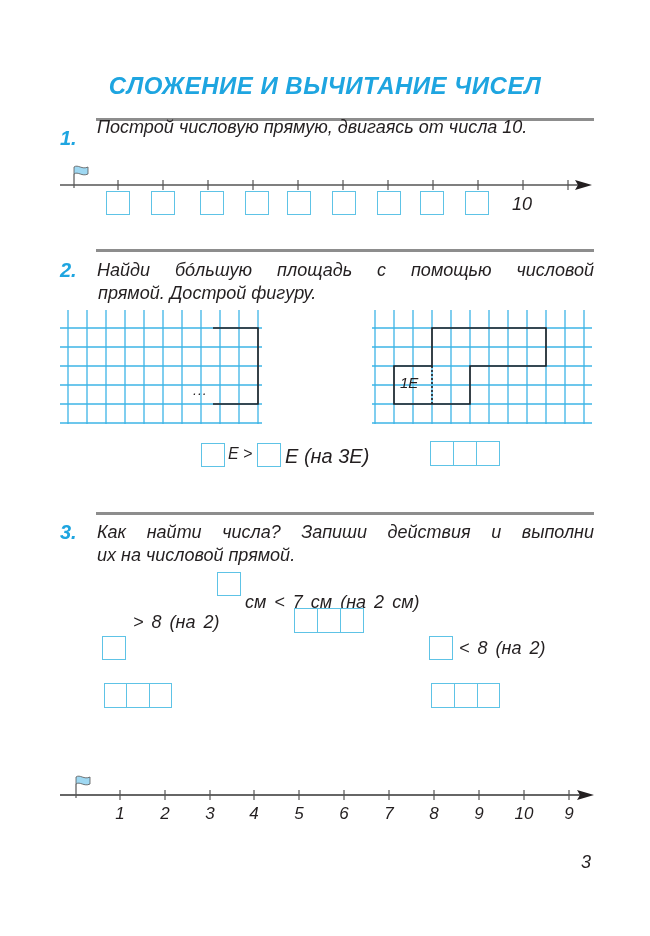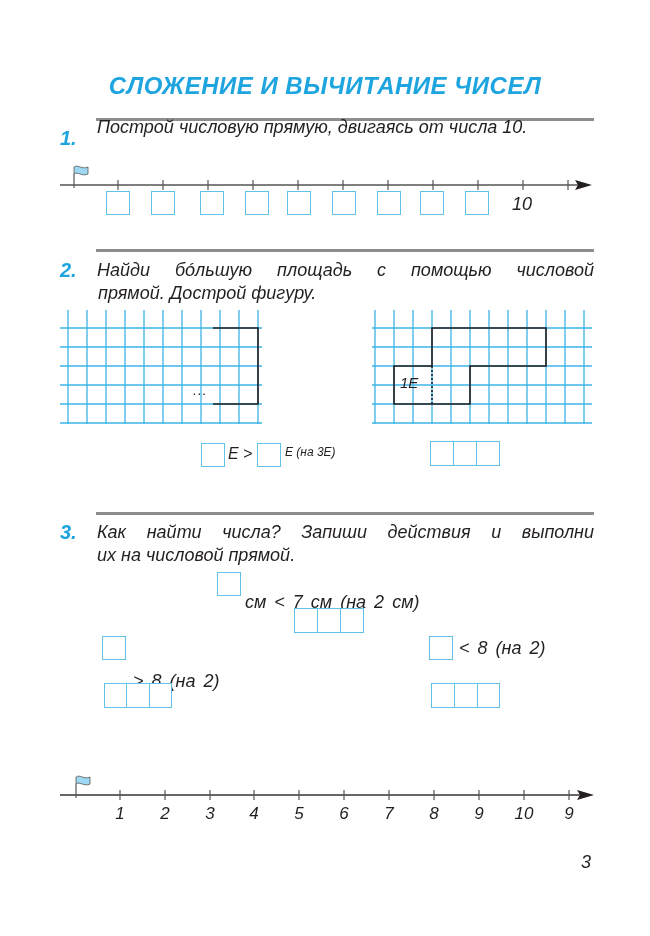"Е (на 3Е)" div.abs { font-size: 12px -> 20px }
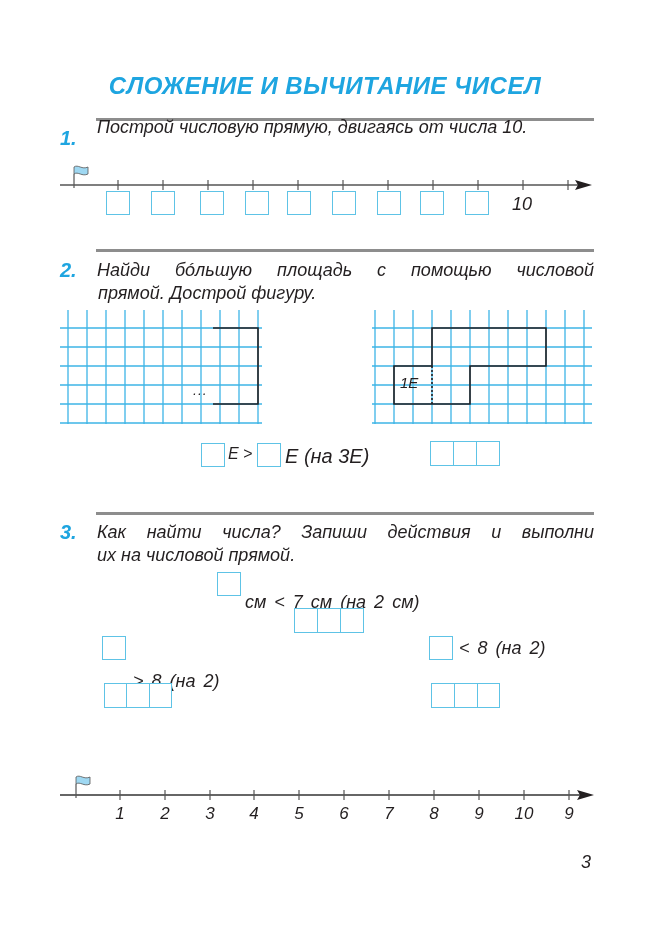"> 8 (на 2)" div.abs { top: 671px -> 612px }
